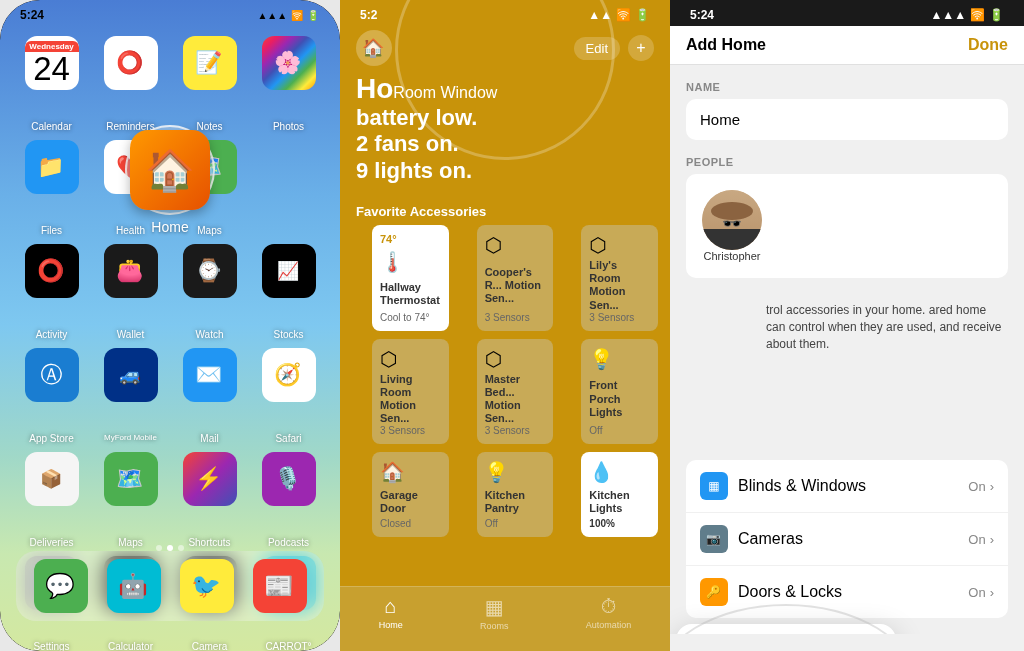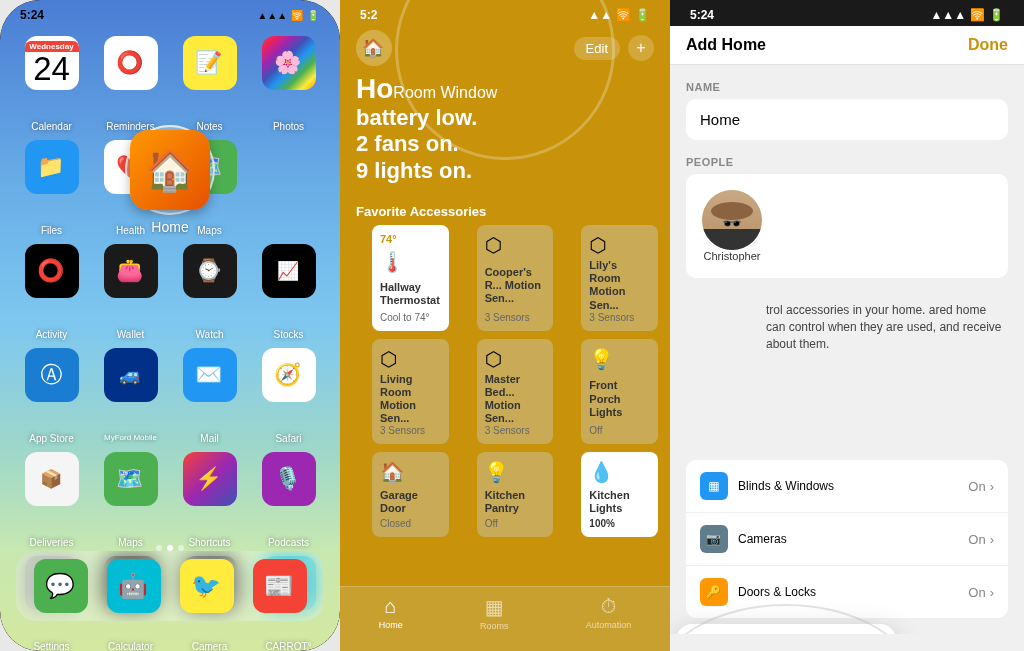"Blinds & Windows" .notif-name { font-size: 12px -> 16px }
